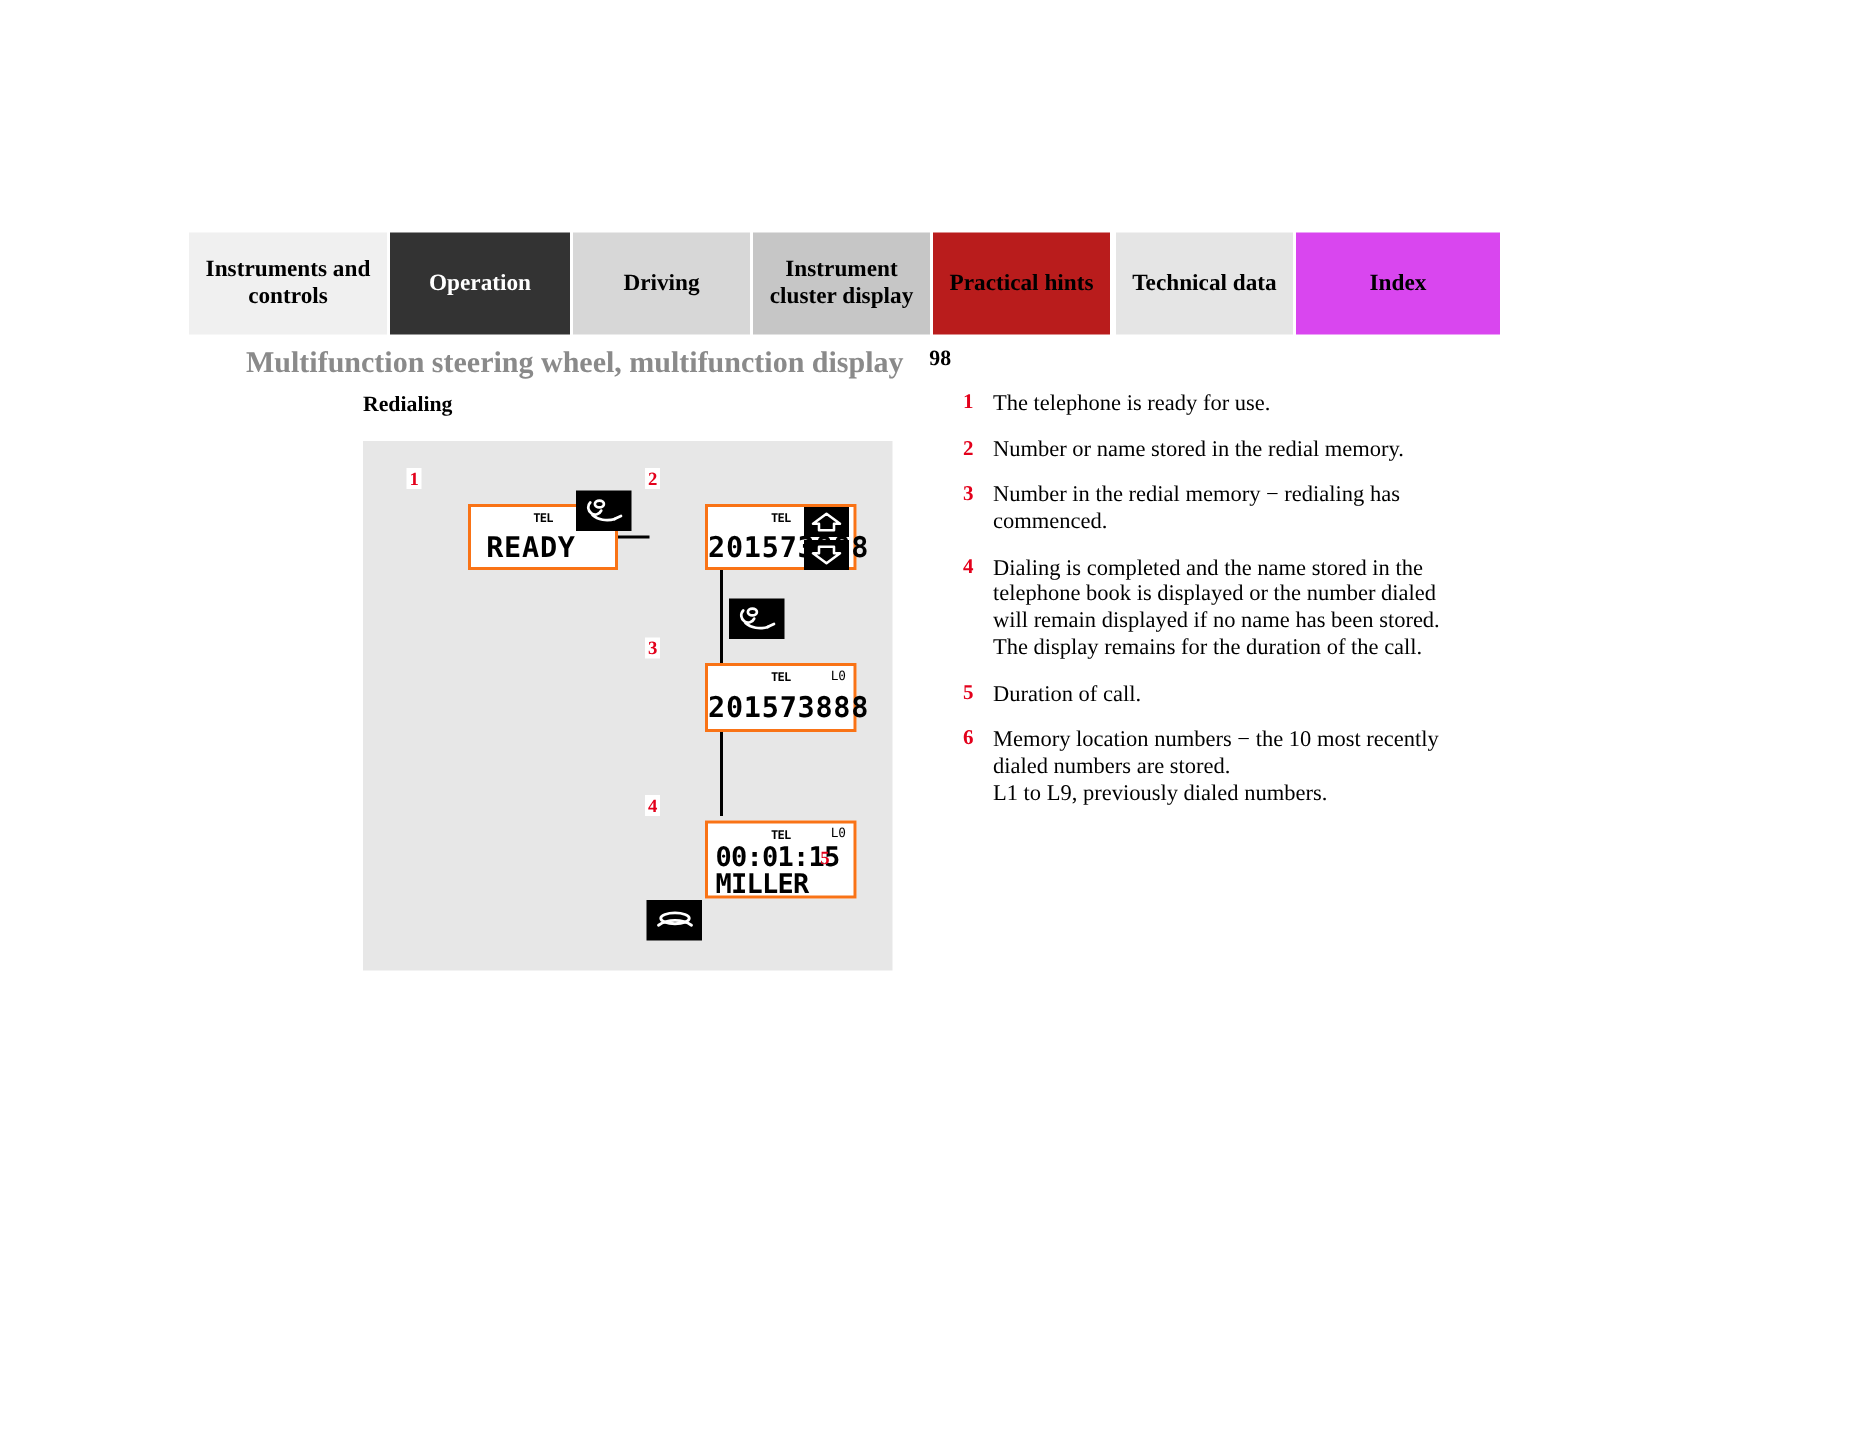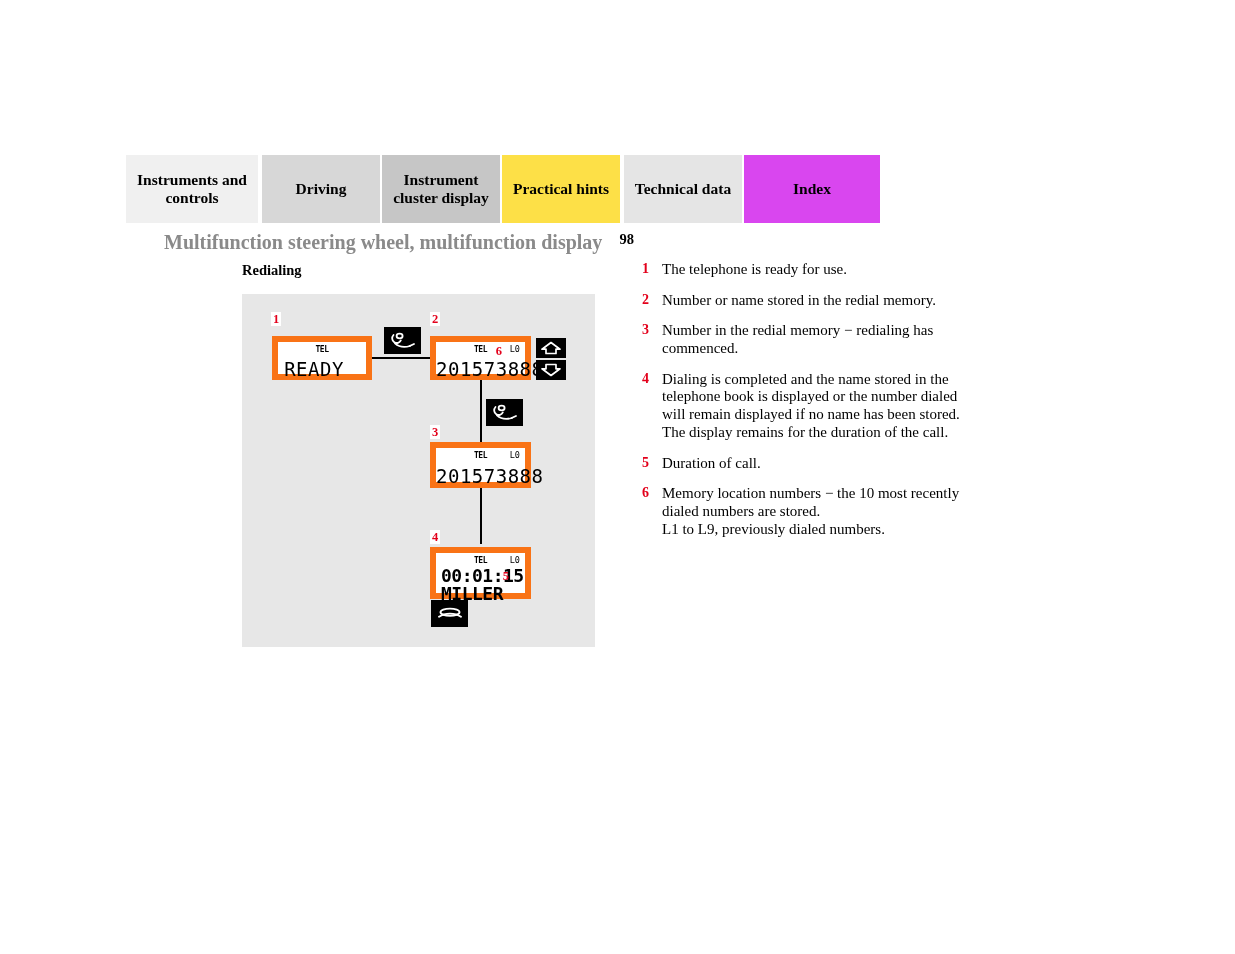"Operation" div.tab { html: none -> <div>Operation</div> }
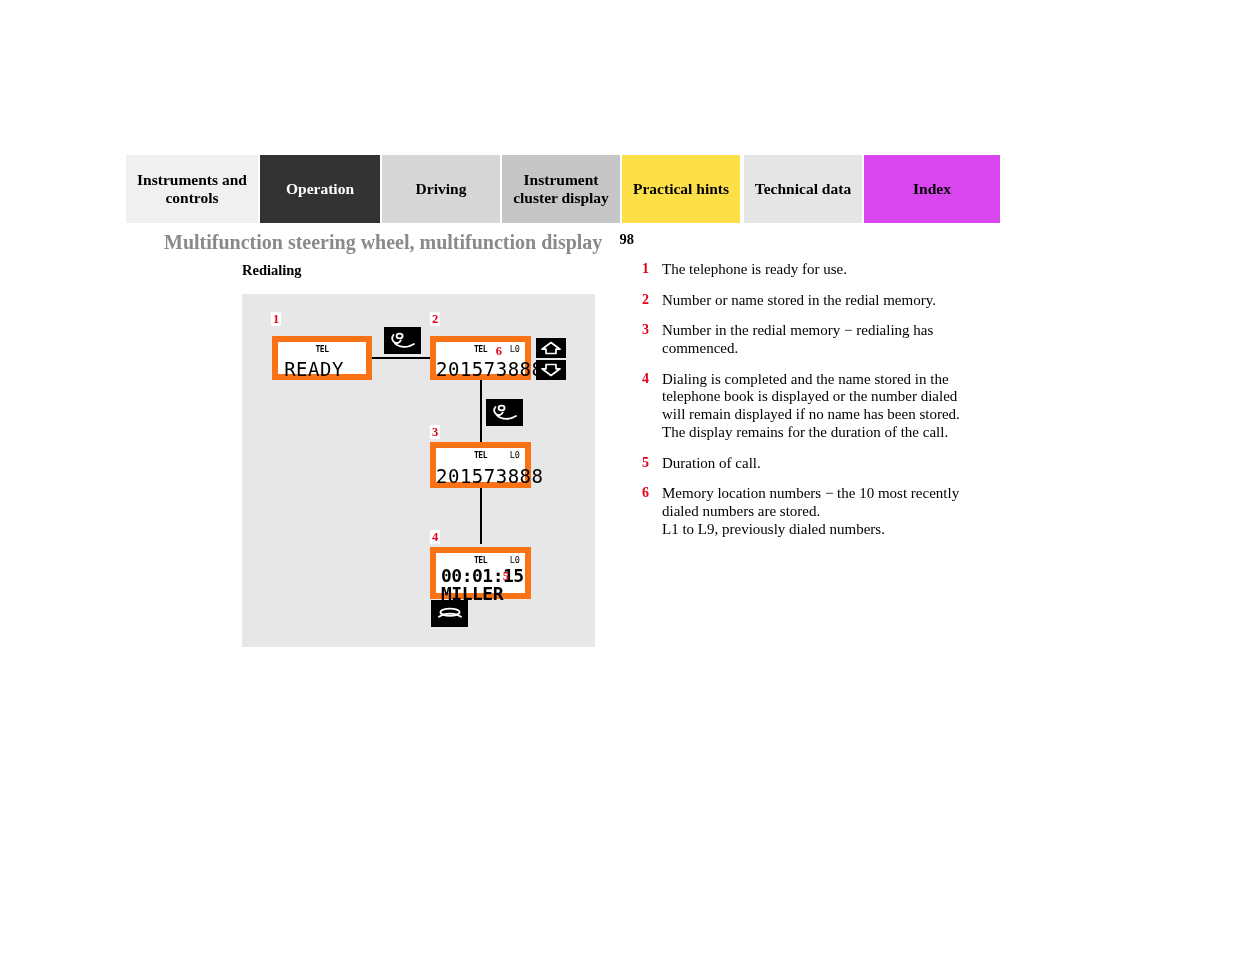"Practical hints" div.tab { background: #fde047 -> #b91c1c }
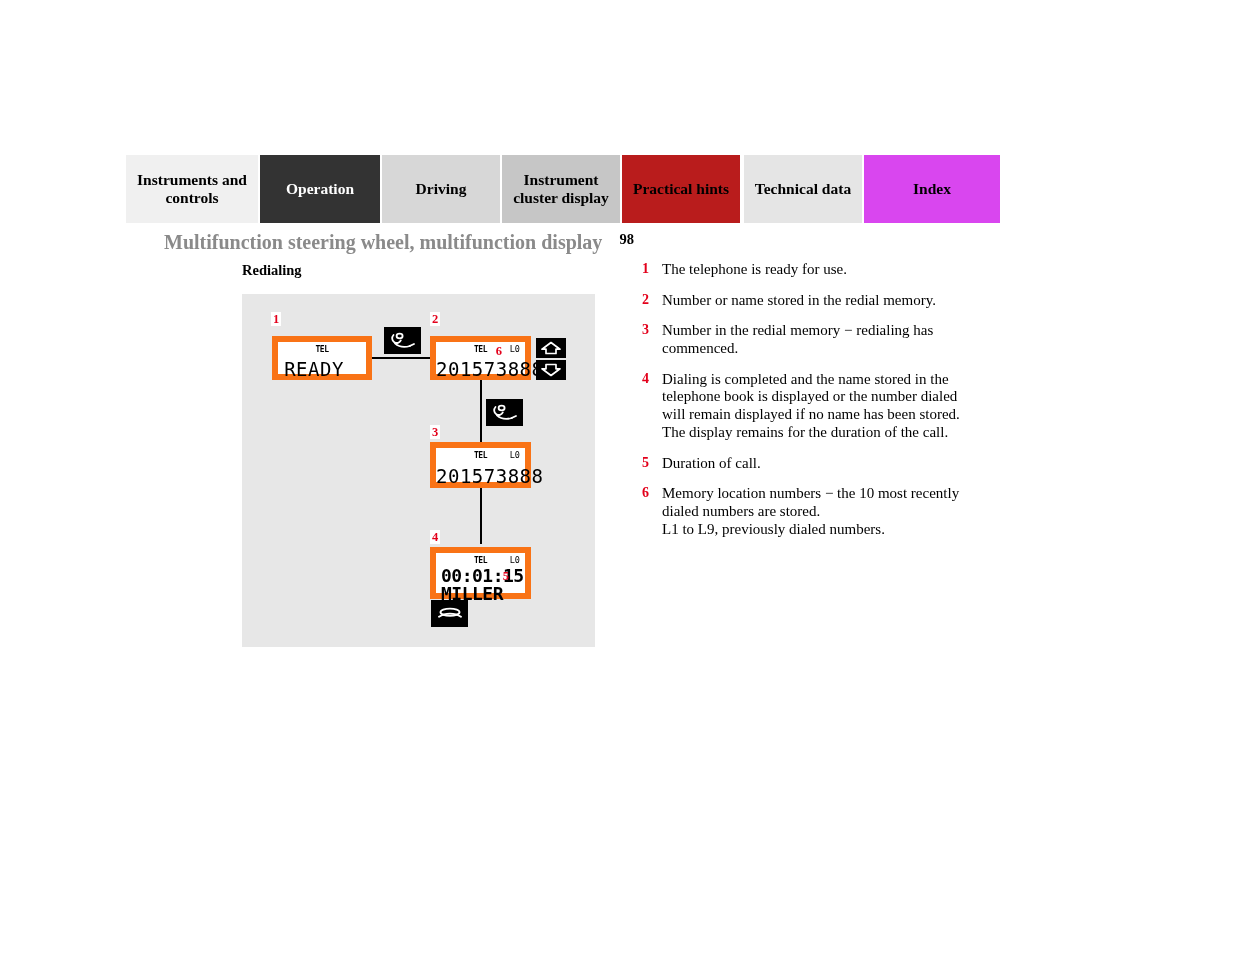"TEL" .lcd { border: 6px solid #f97316 -> 2px solid #f97316; margin-left: none -> 40px }
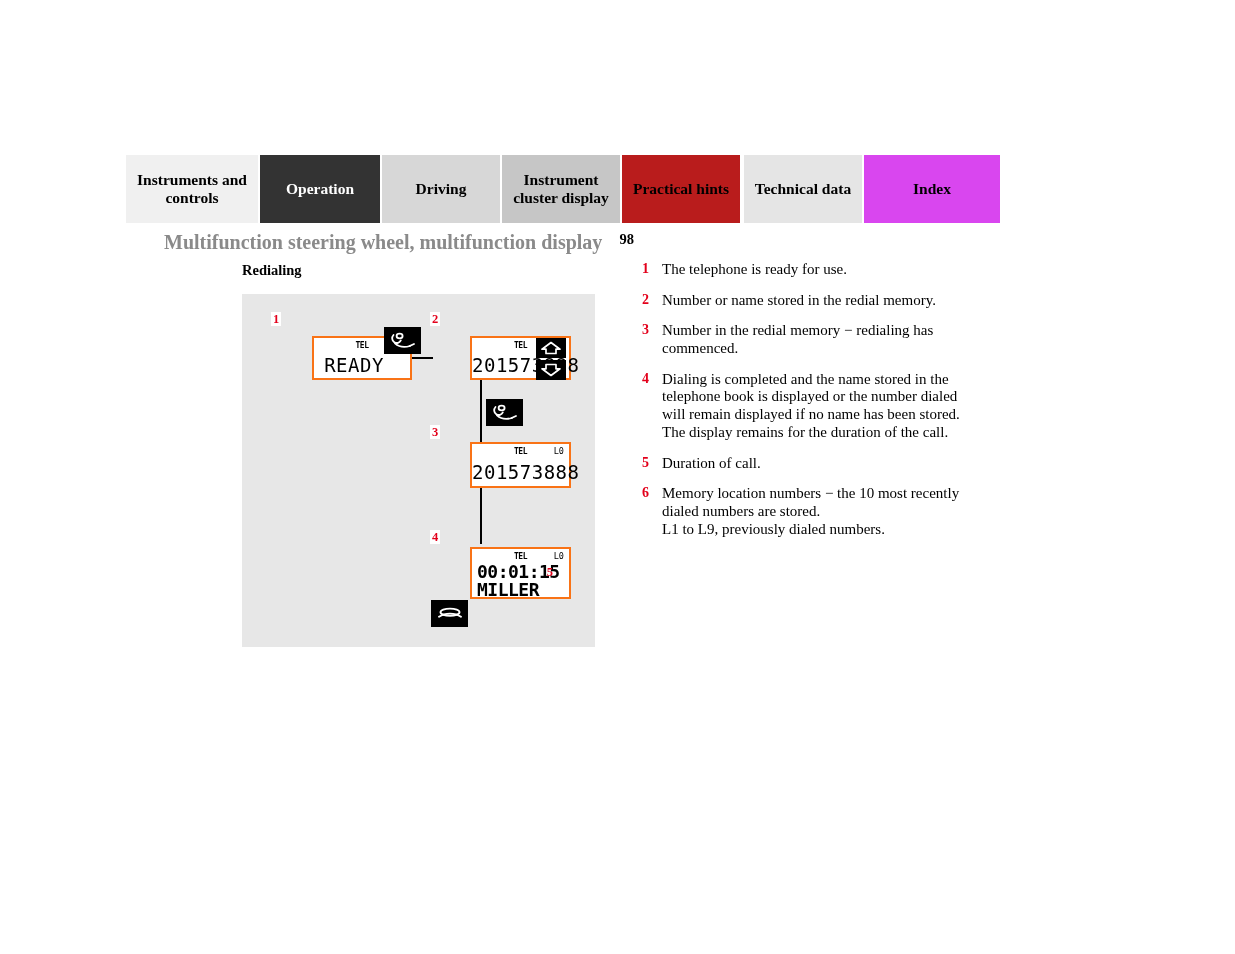"READY" .lcd-main { font-weight: normal -> bold }
